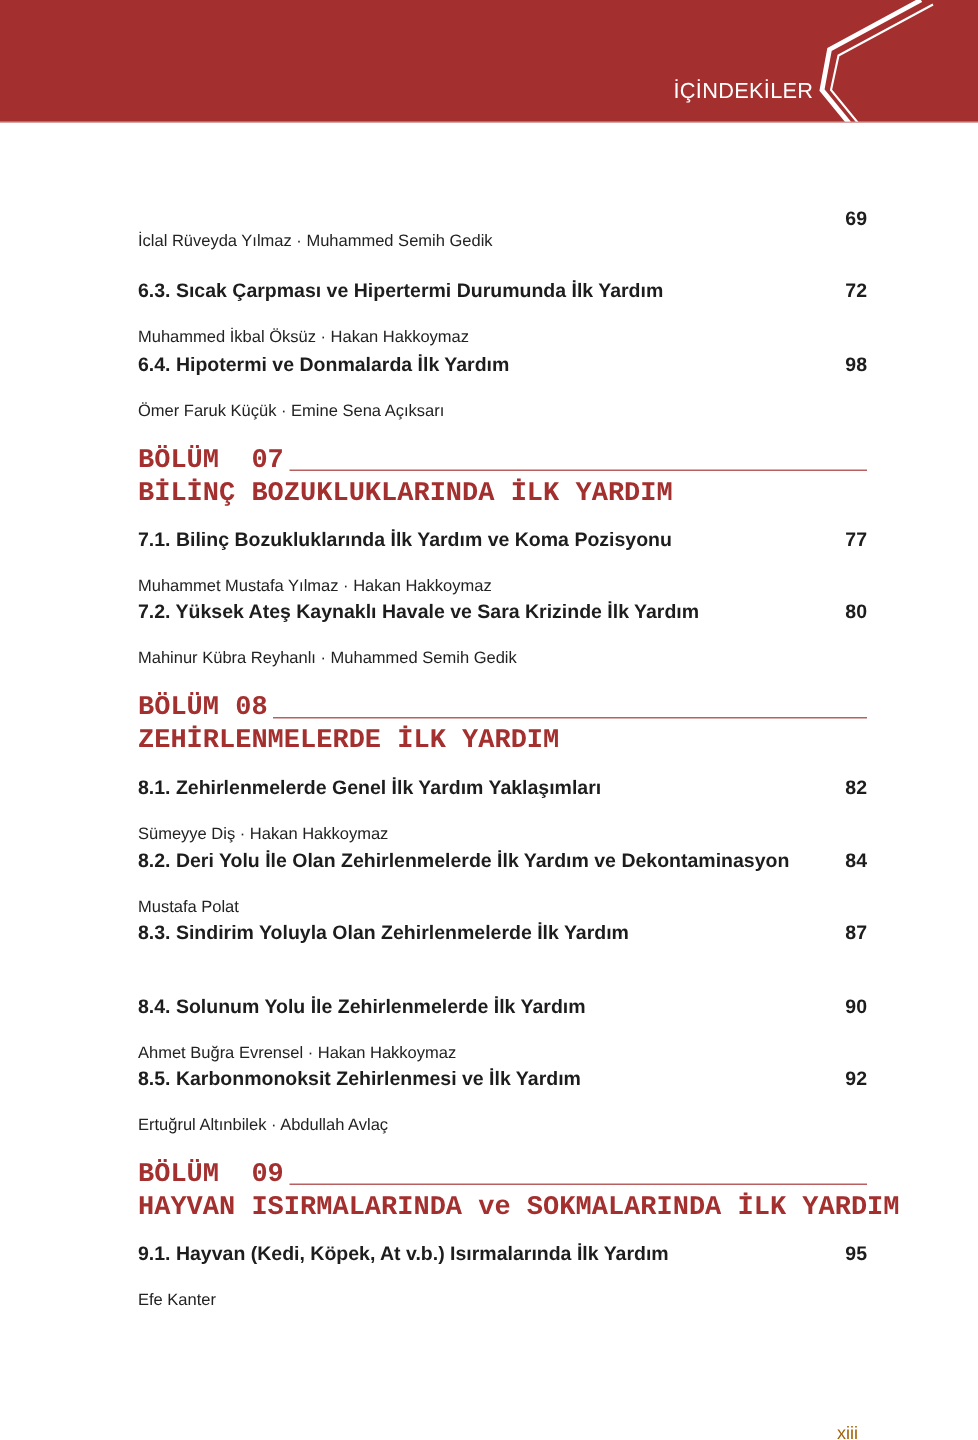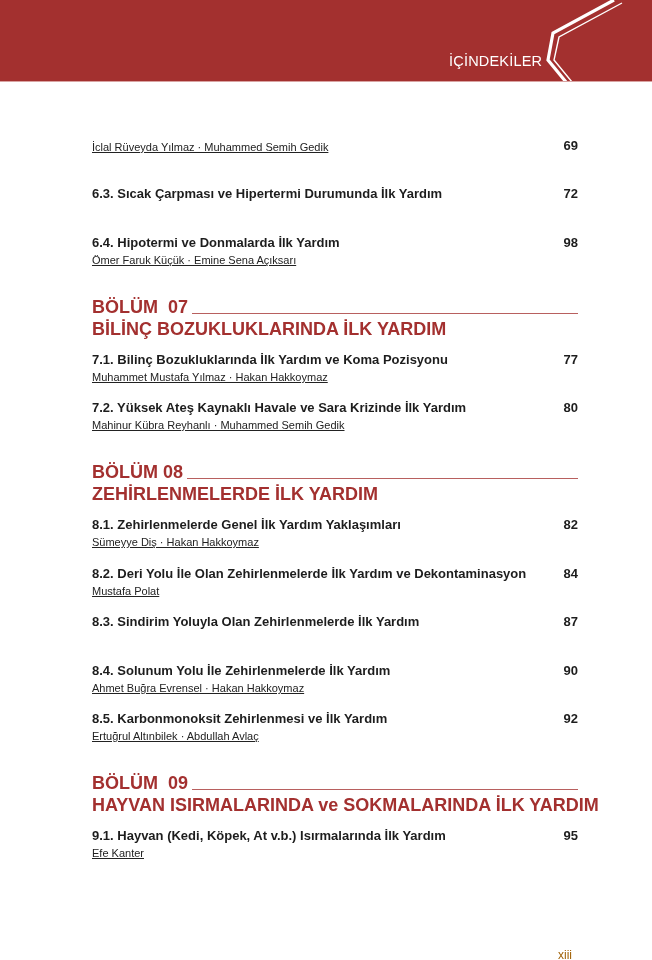"İclal Rüveyda Yılmaz · Muhammed" .entry-authors { margin-top: 2px -> 16px; text-decoration: underline -> none }
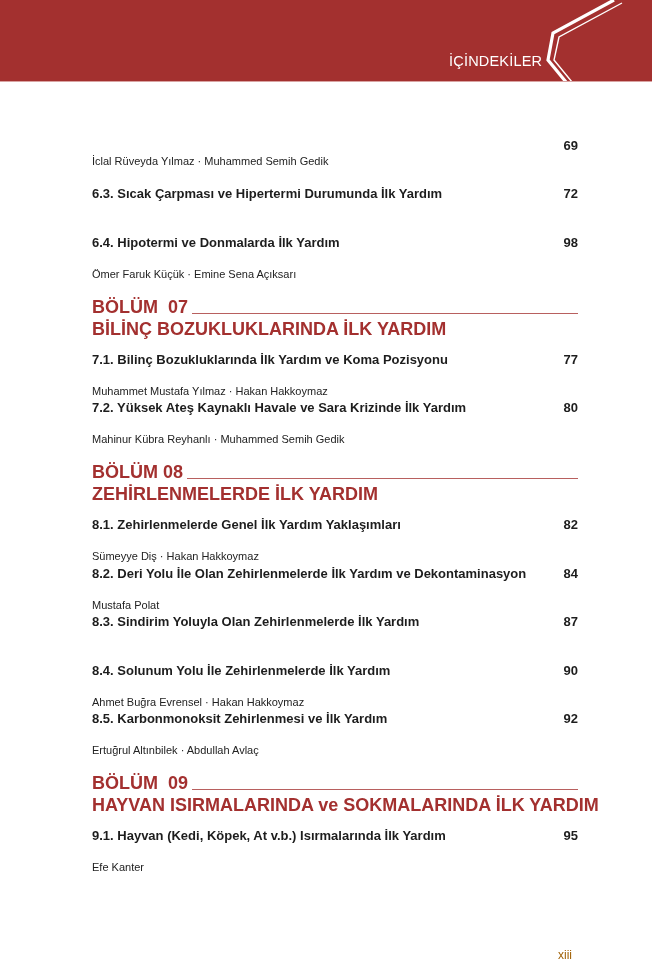"Muhammed İkbal Öksüz · Hakan" div.entry-authors { html: none -> <div>Muhammed İkbal Öksüz · Hakan Hakkoymaz</div> }
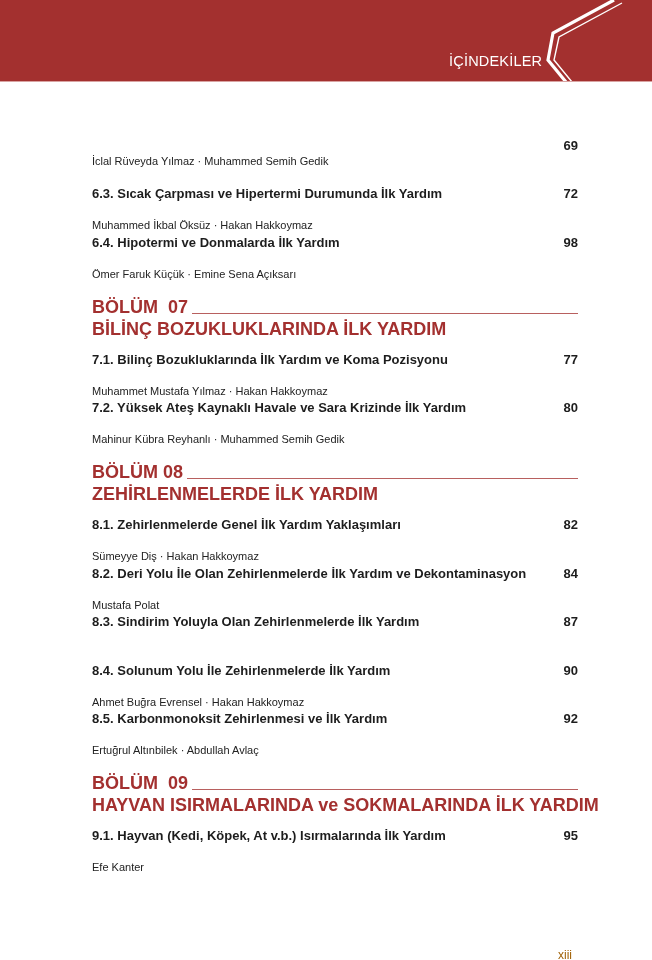"BÖLÜM 07" .chapter { font-family: none -> Liberation Mono, monospace }
